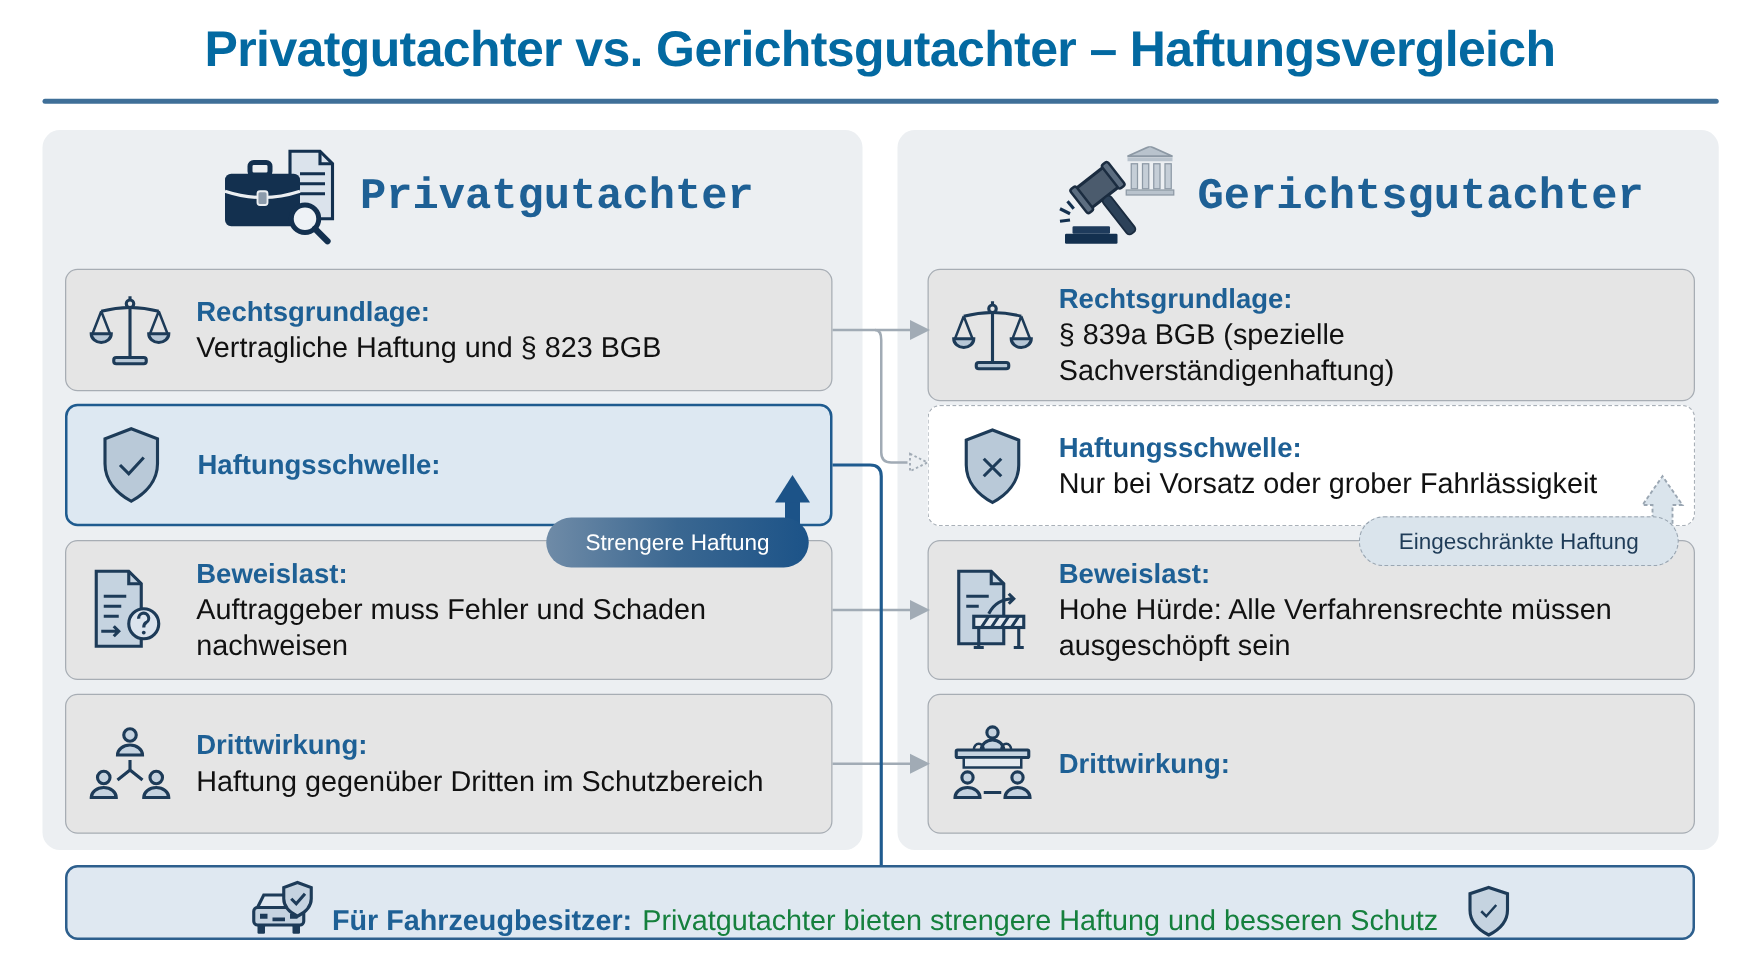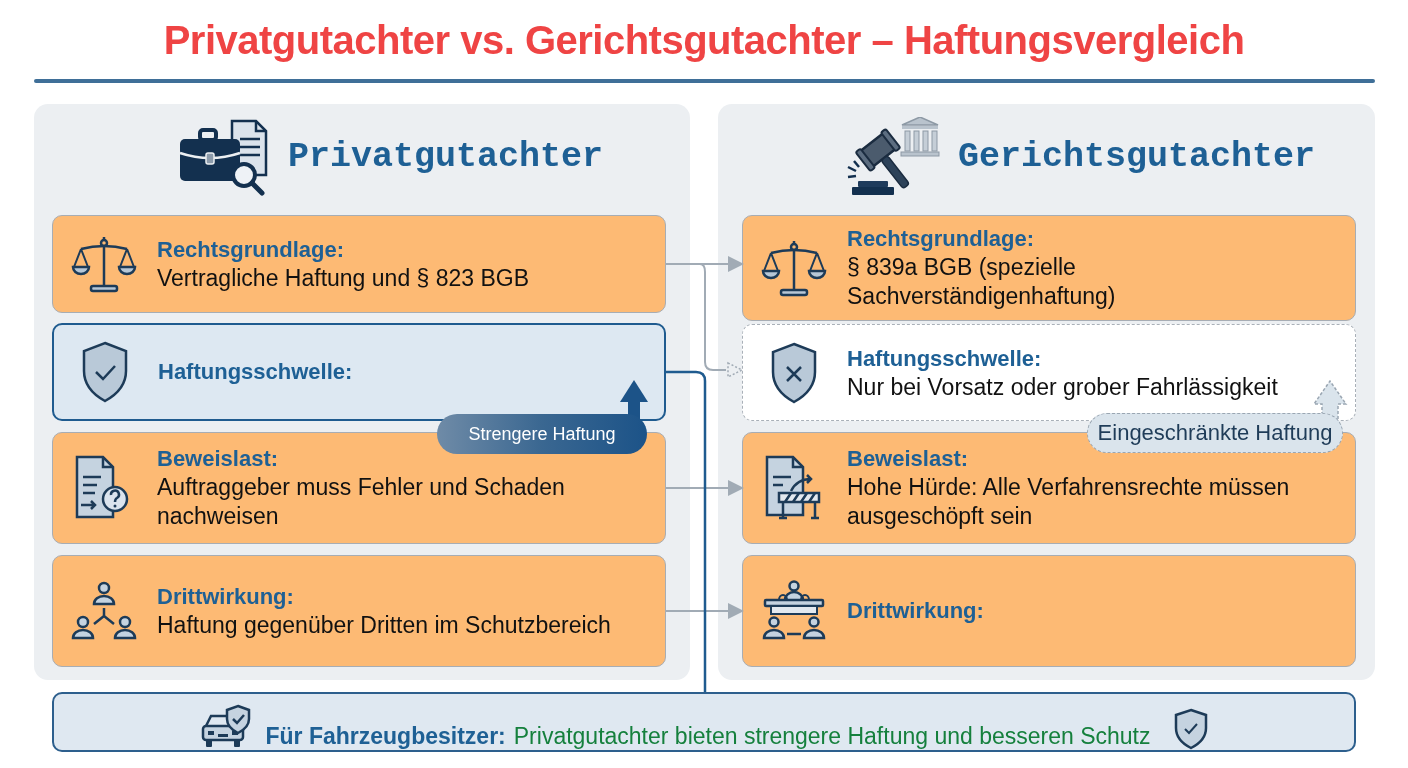"Privatgutachter vs. Gerichtsgutachter –" .title { color: #ef4444 -> #0369a1 }
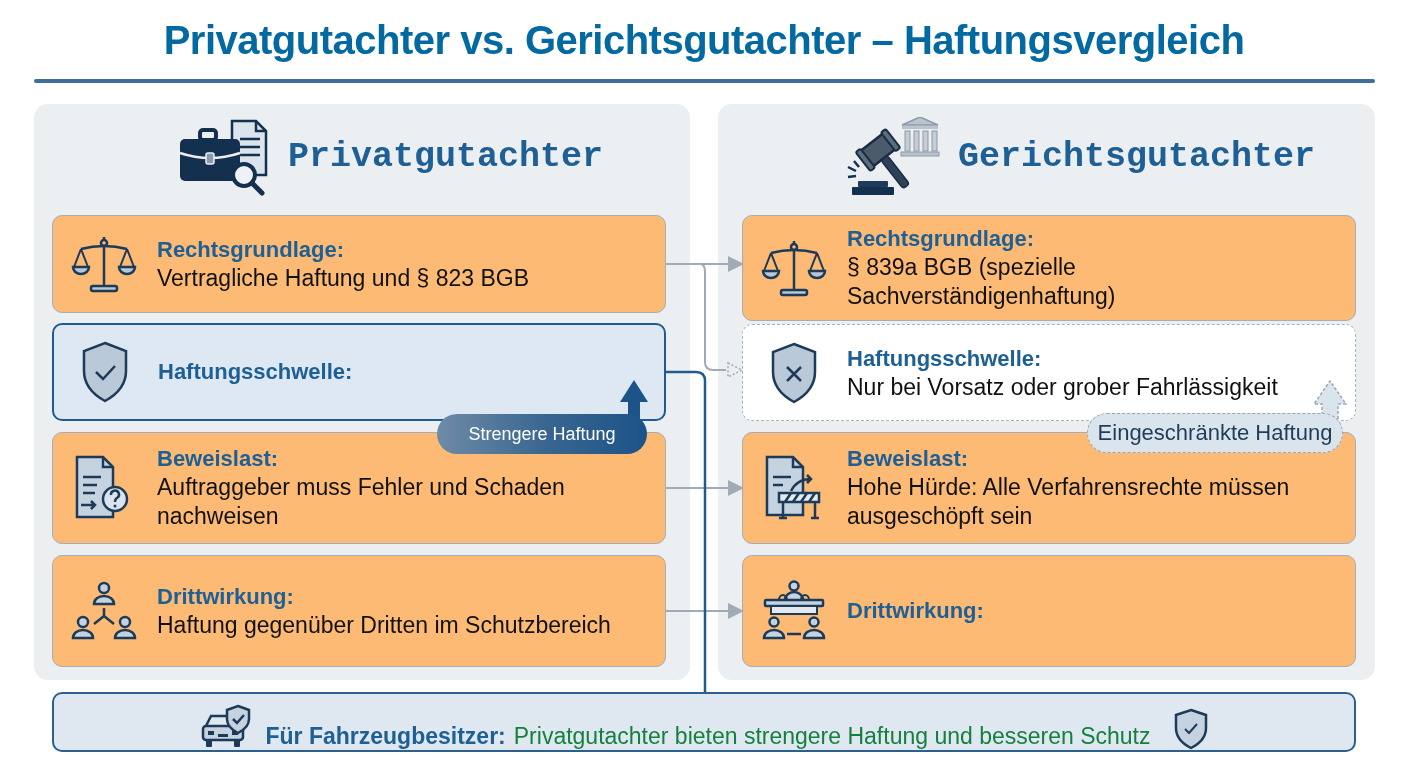"Rechtsgrundlage:" .card { background: #fdba74 -> #e5e5e5 }
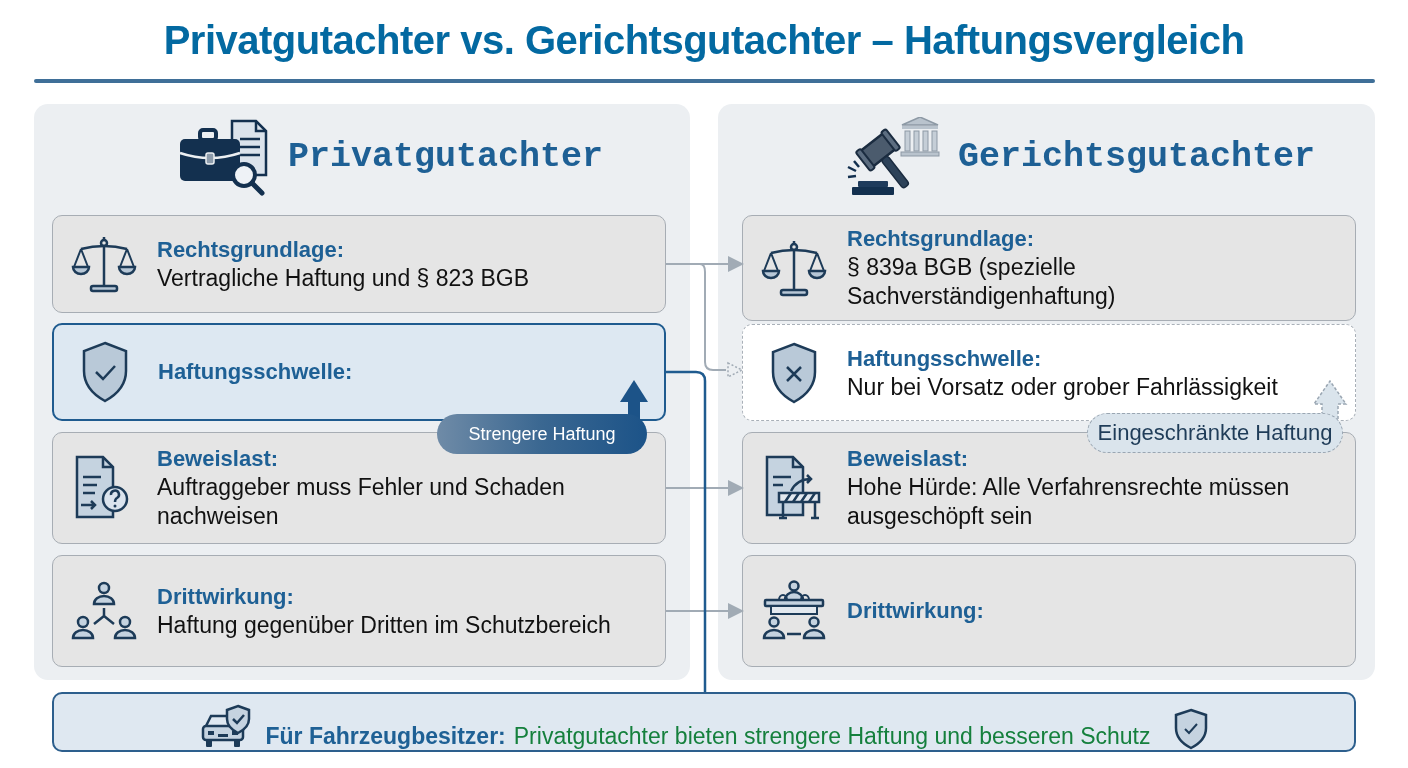"Eingeschränkte Haftung" .badge-limited { font-size: 22px -> 18px }
